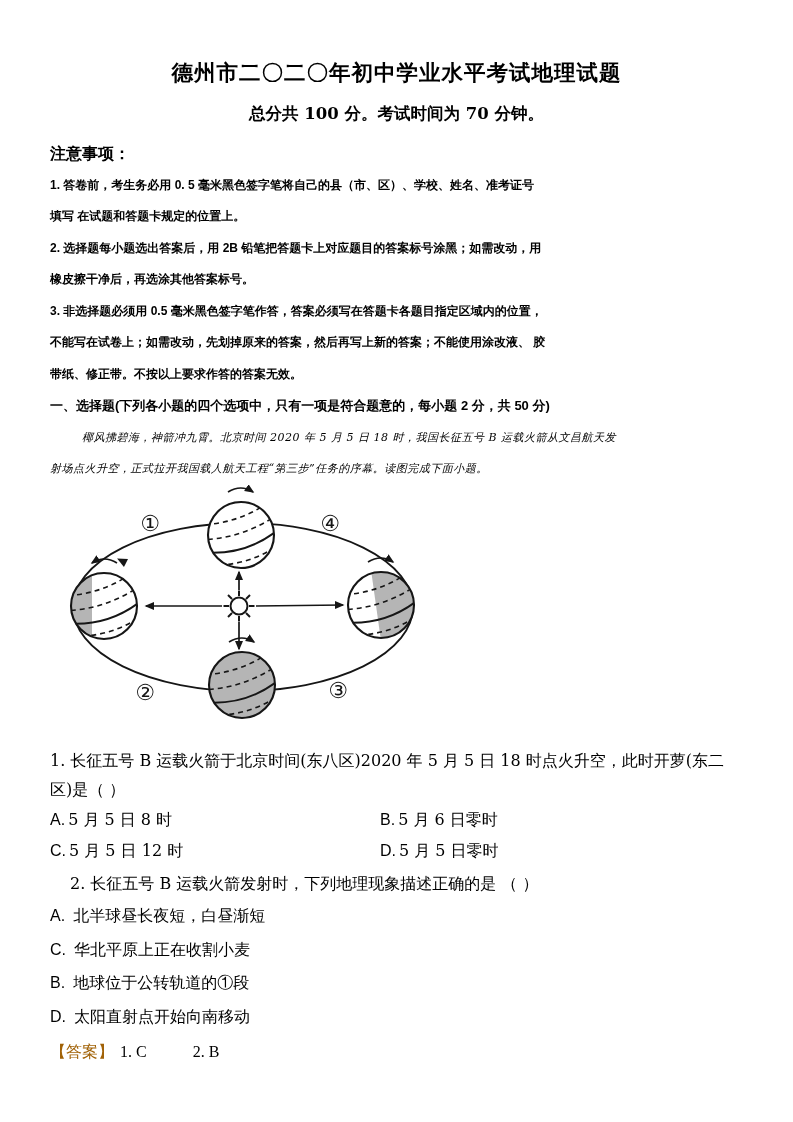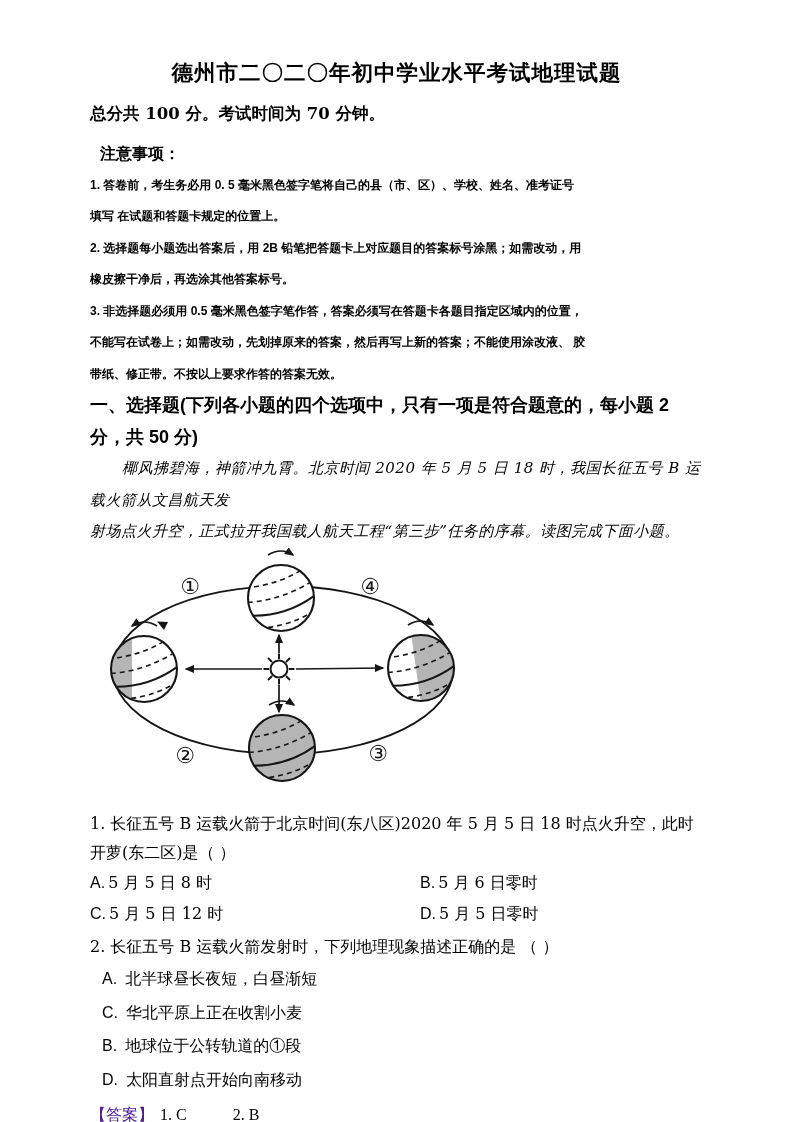"德州市二〇二〇年初中学业水平考试地理试题" .page { padding: 0 90px -> 0 50px }
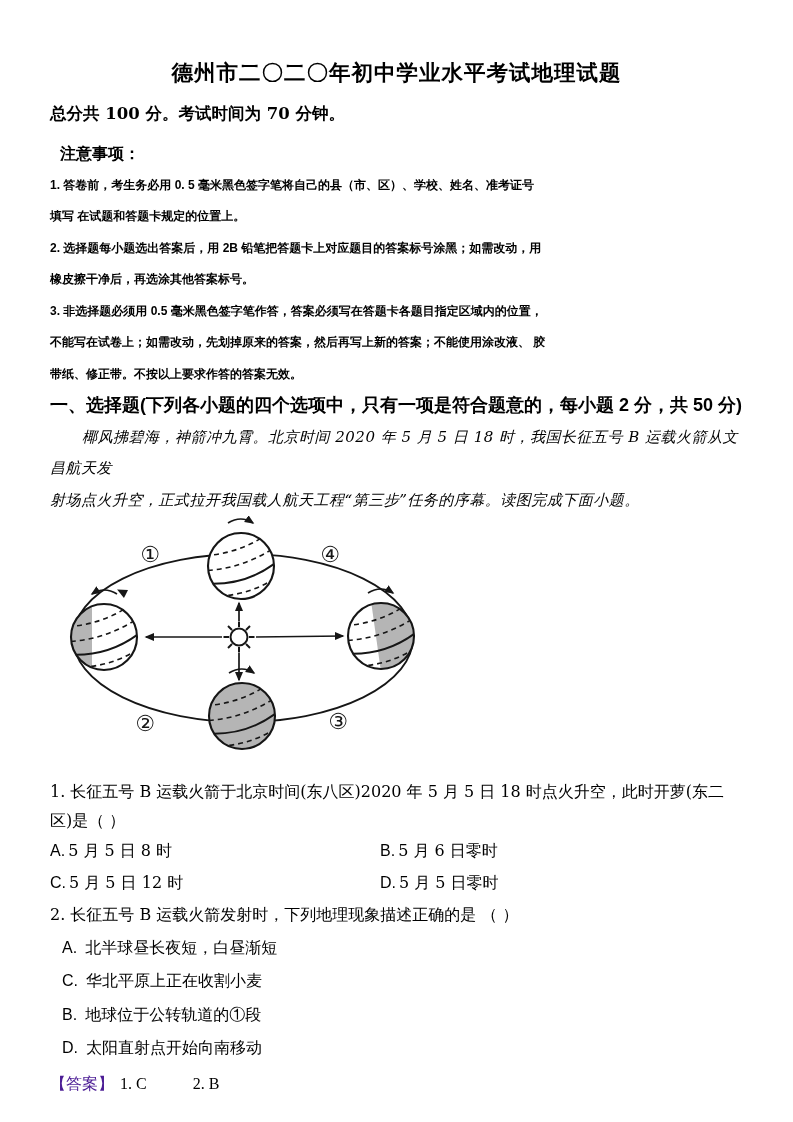"总分共 100 分。考试时间为 70 分钟。" .doc-subtitle { text-align: left -> center }
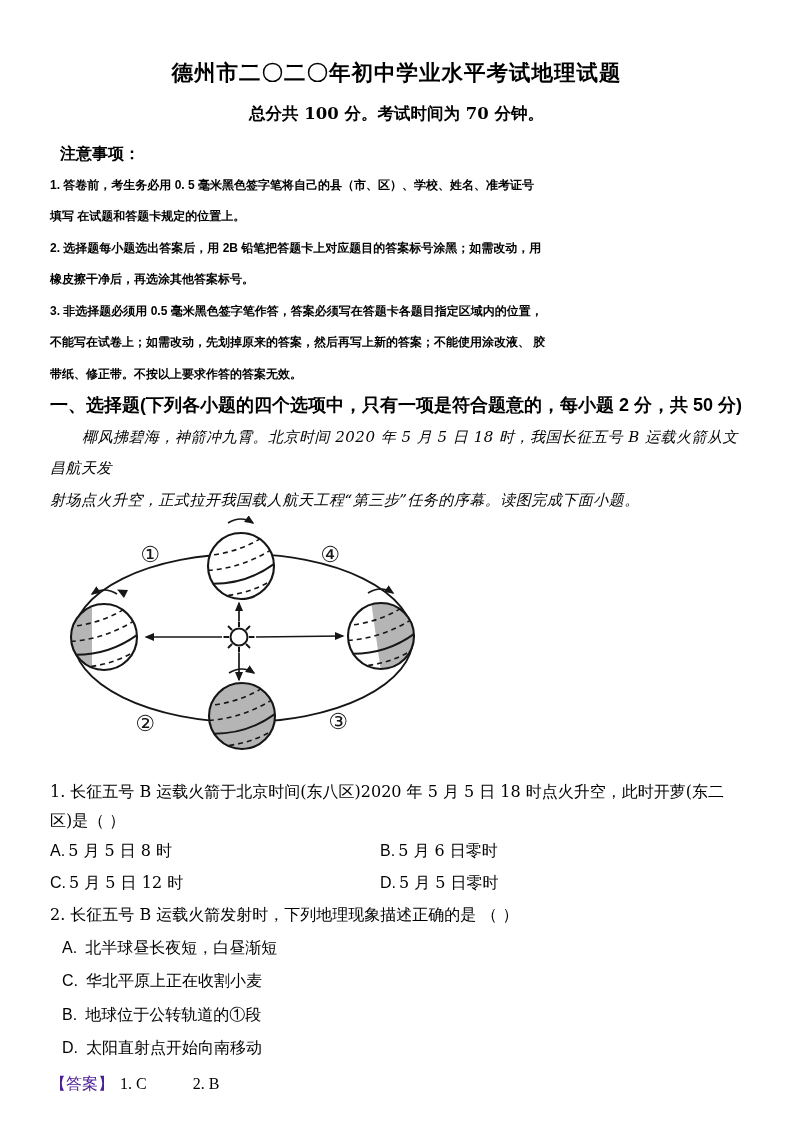"注意事项：" .notice-heading { margin-left: 10px -> none }
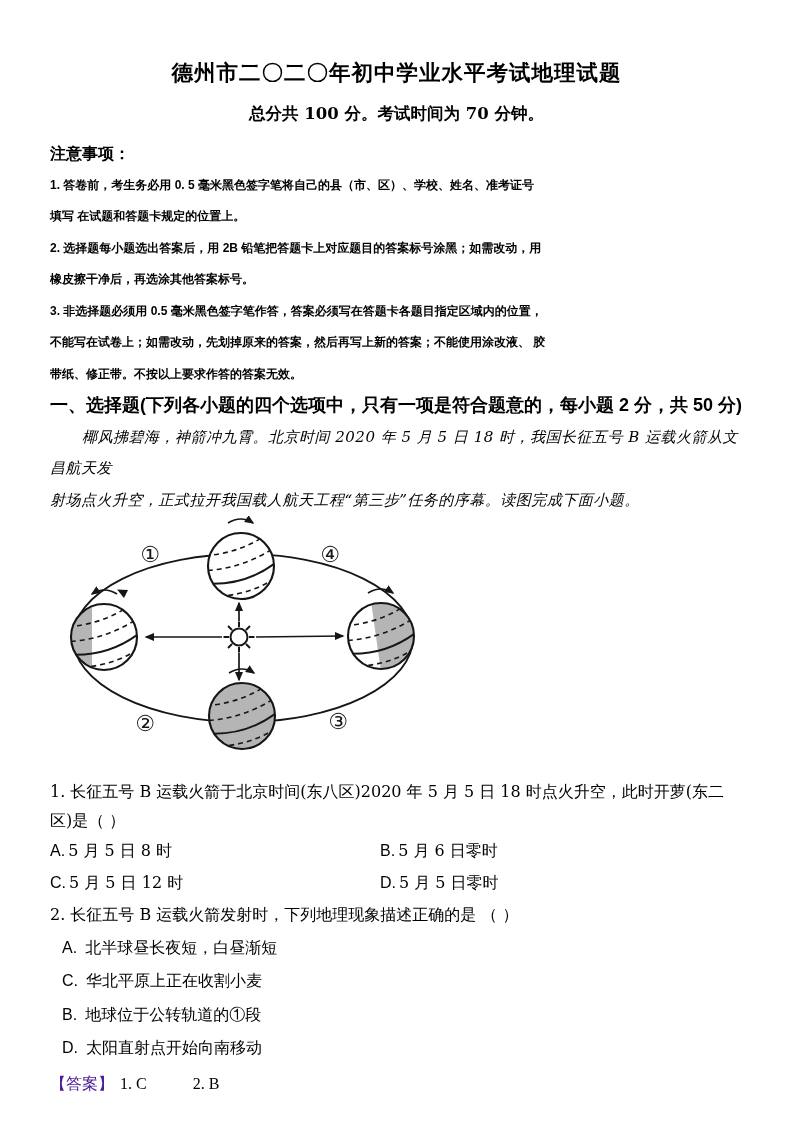"一、选择题(下列各小题的四个选项中，只有一项是符合题意的，每小题 2 分，共" .section-heading { font-size: 18px -> 13px }
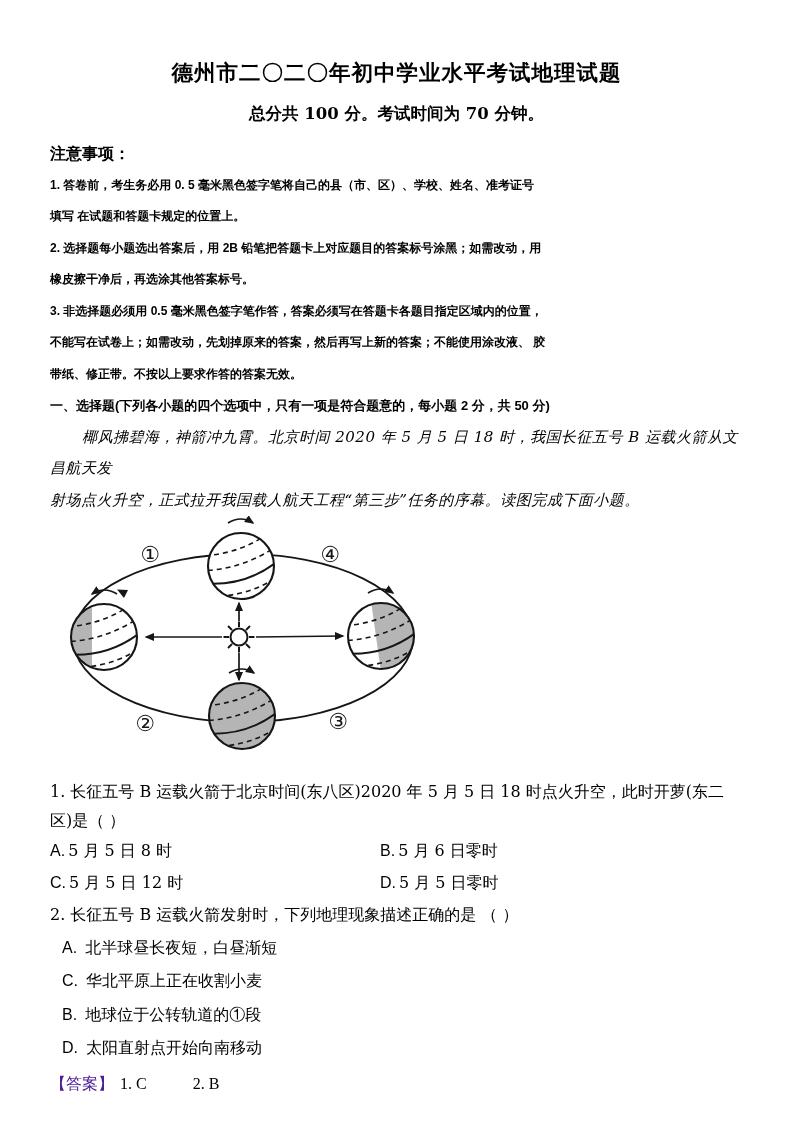"椰风拂碧海，神箭冲九霄。北京时间 2020 年 5 月" .passage-line { font-size: 15px -> 11px }
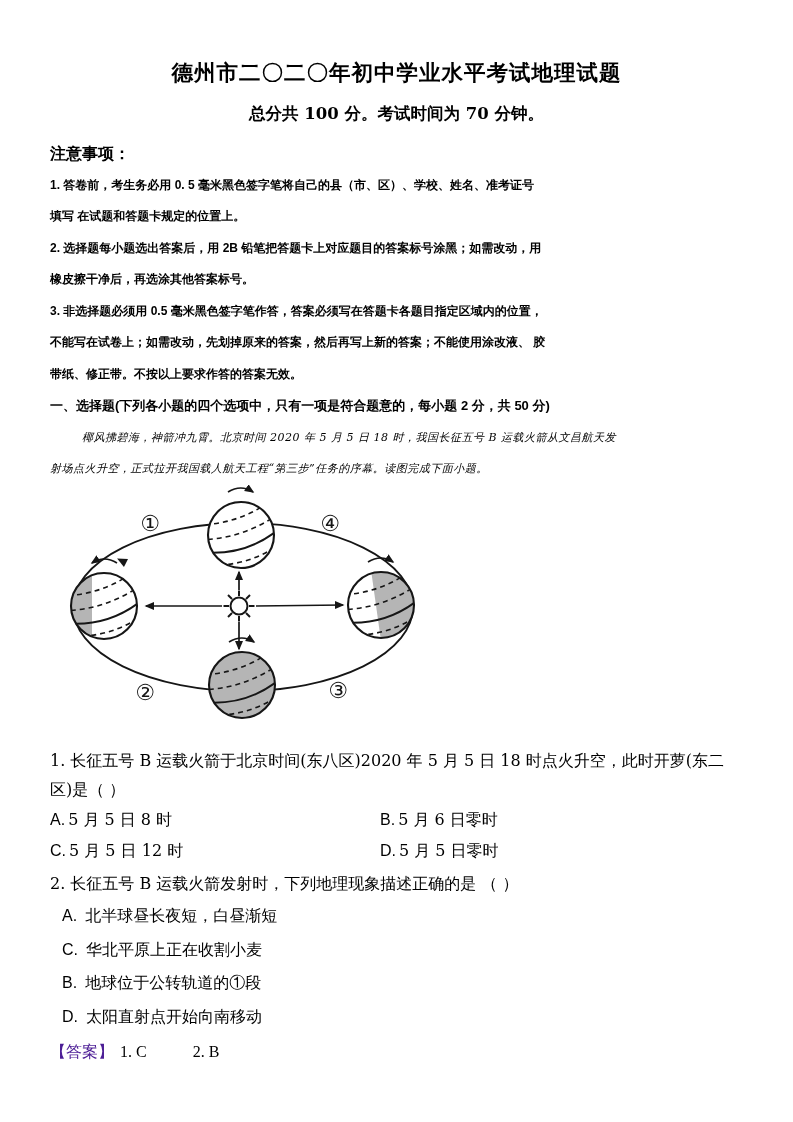"2. 长征五号 B 运载火箭发射时，下列地理现象描述正确的是 （" .q2-stem { margin-left: none -> 20px }
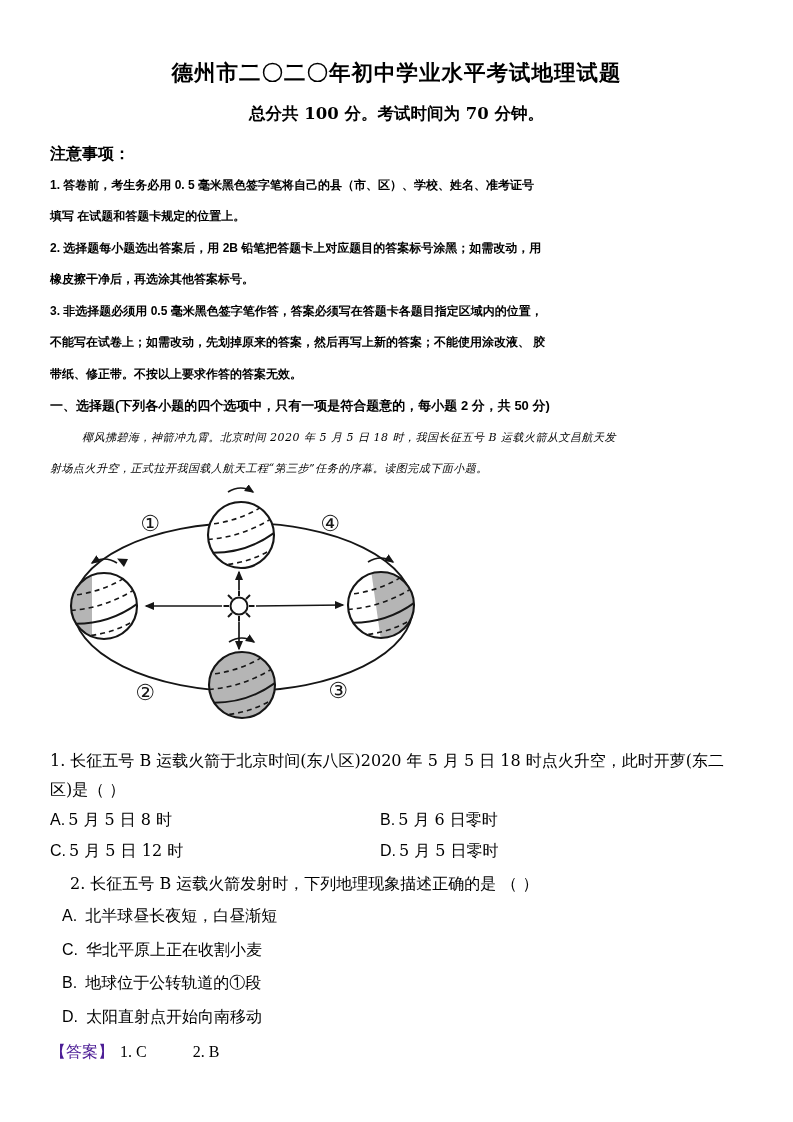"A. 北半球昼长夜短，白昼渐短" .q2 .opt-line { margin-left: 12px -> none }
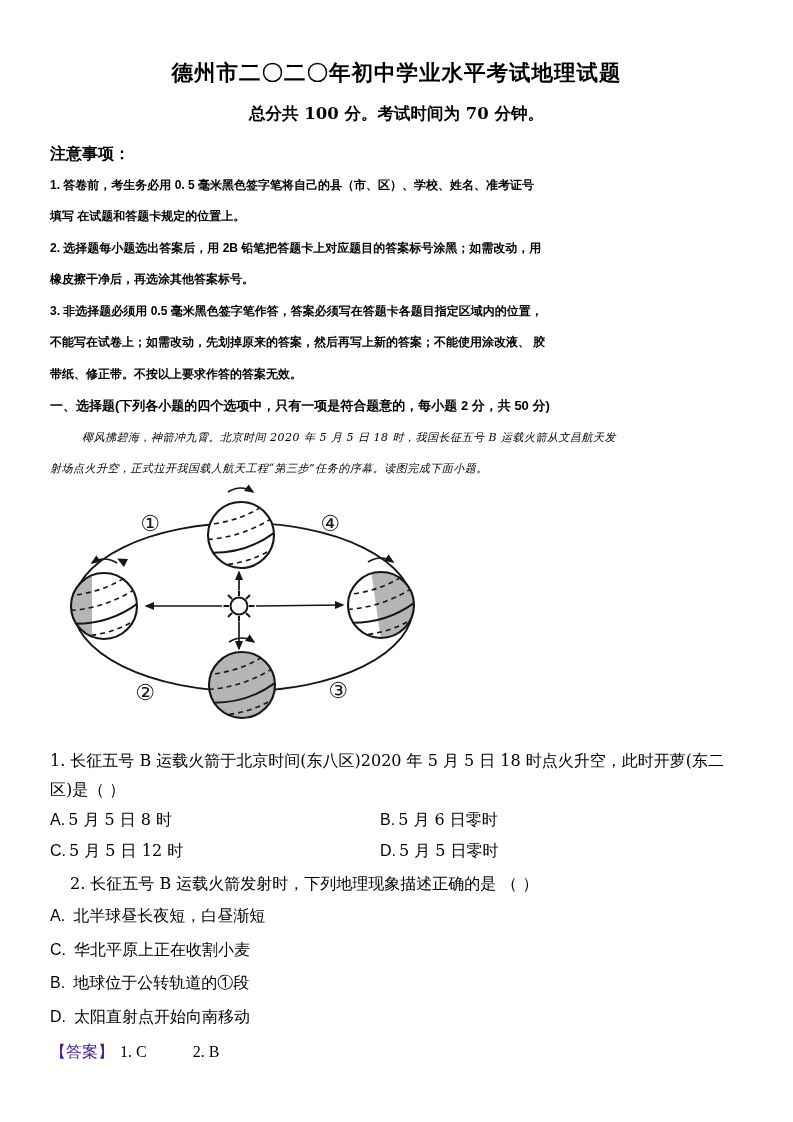"【答案】" .answer-tag { color: #4c1d95 -> #a16207 }
